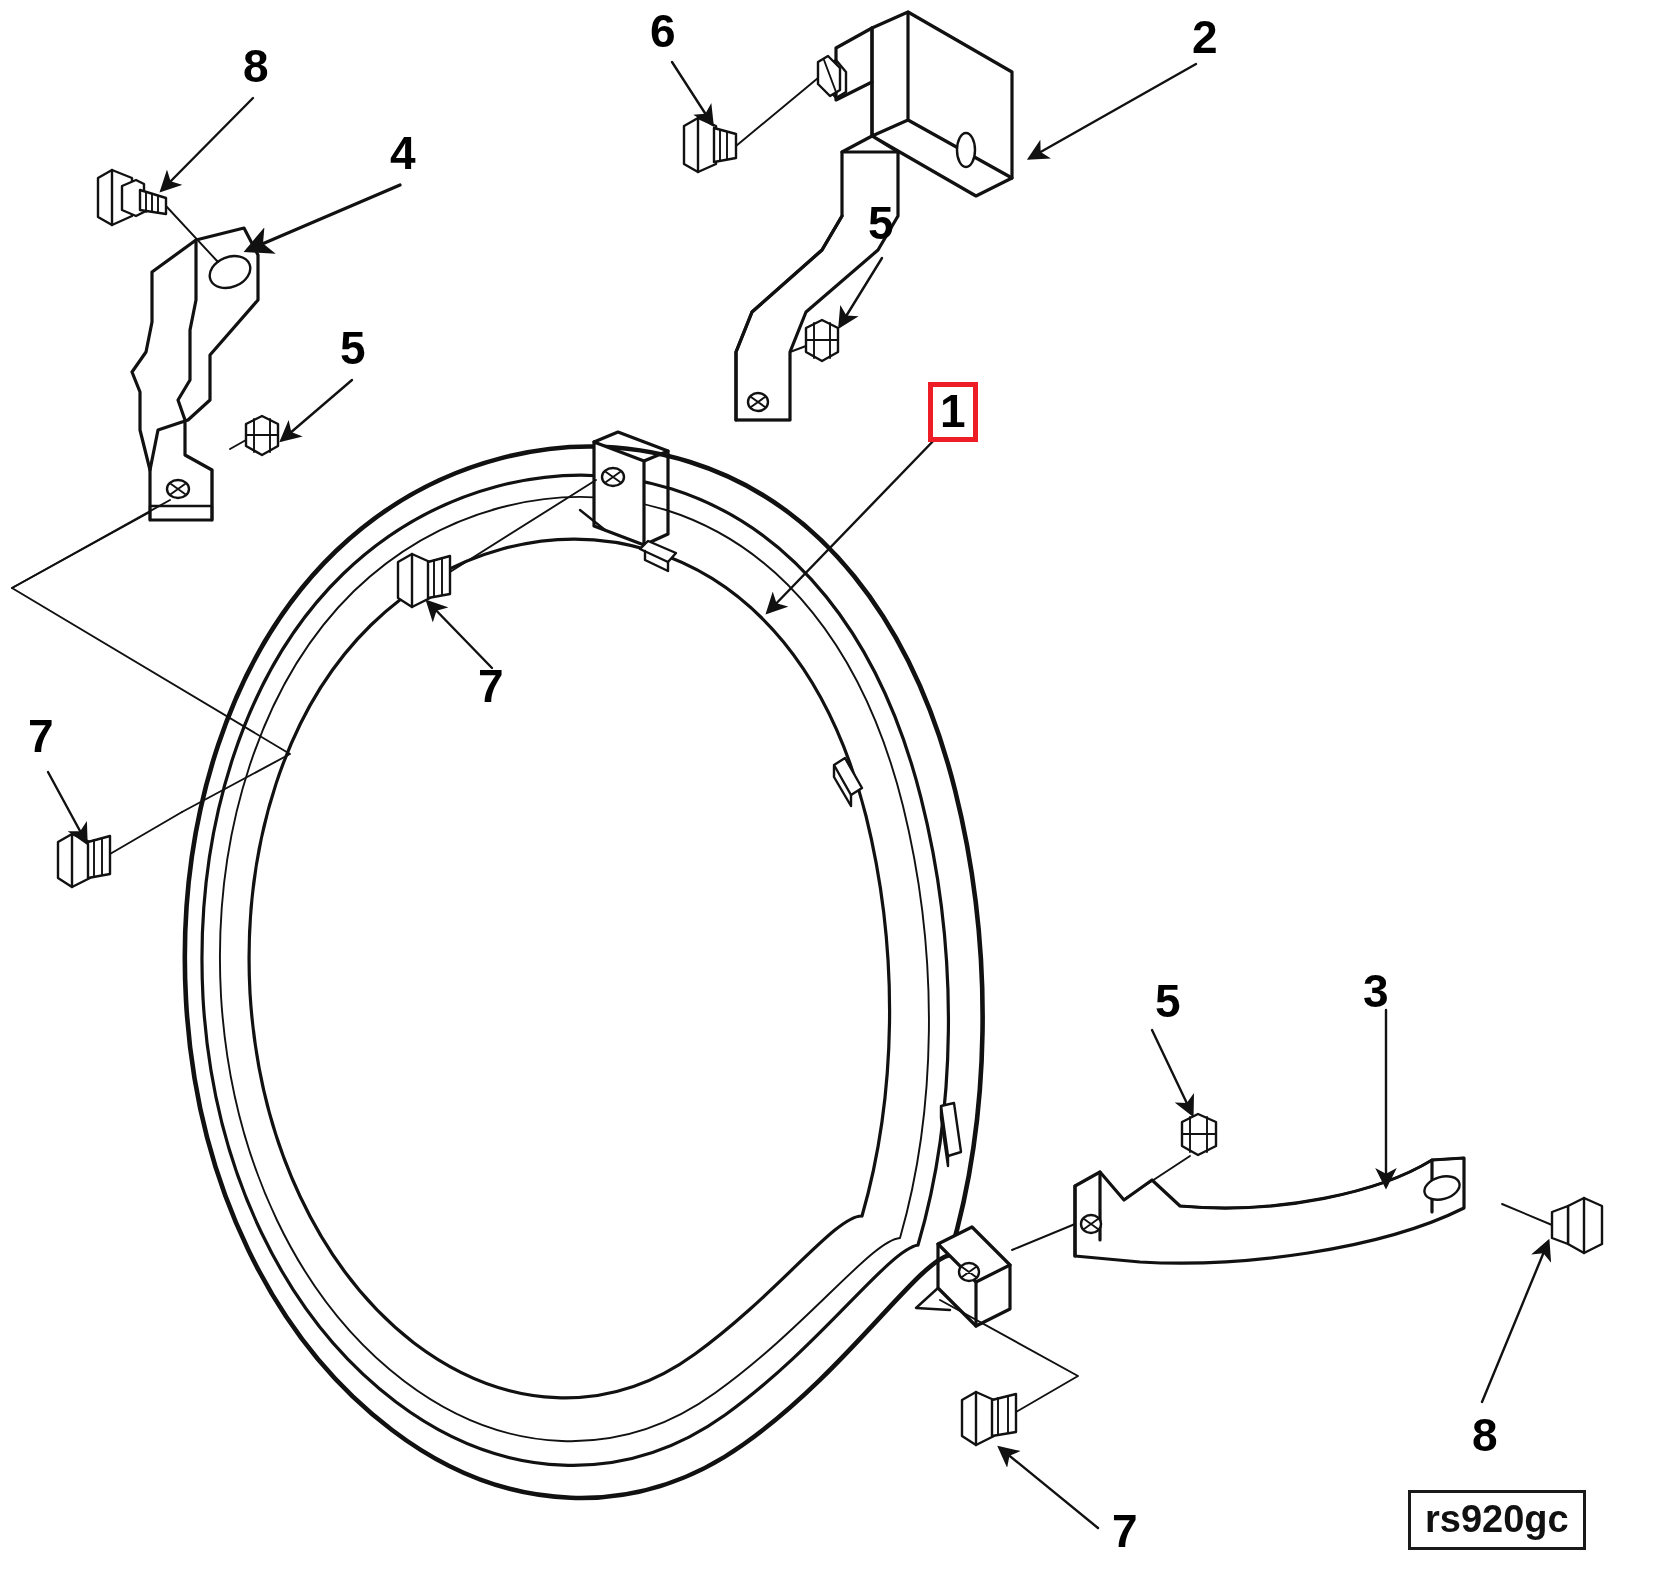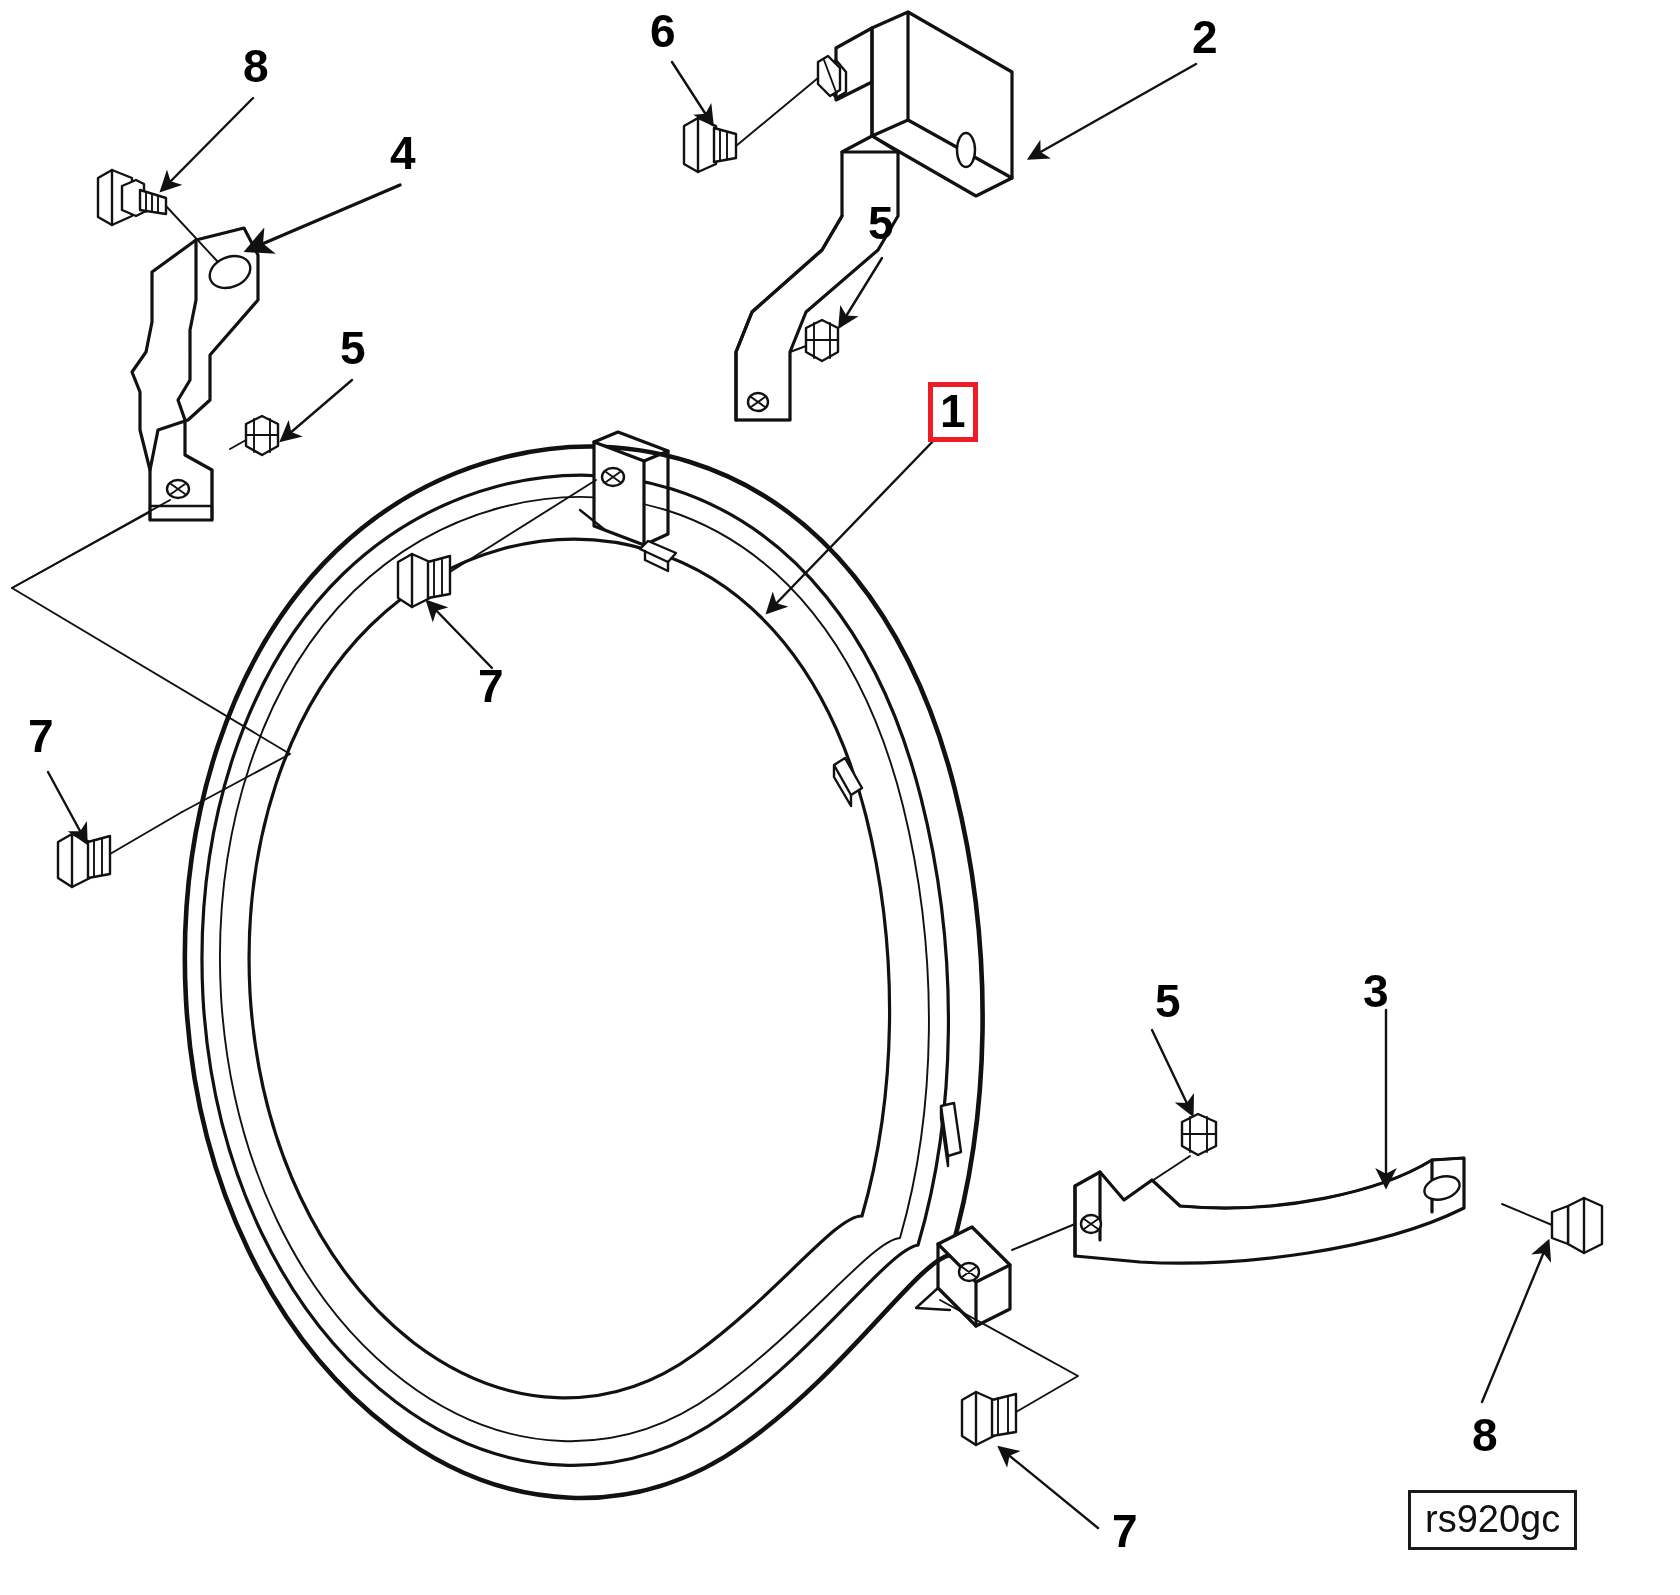"rs920gc" #figure-id-box { font-weight: none -> bold }
